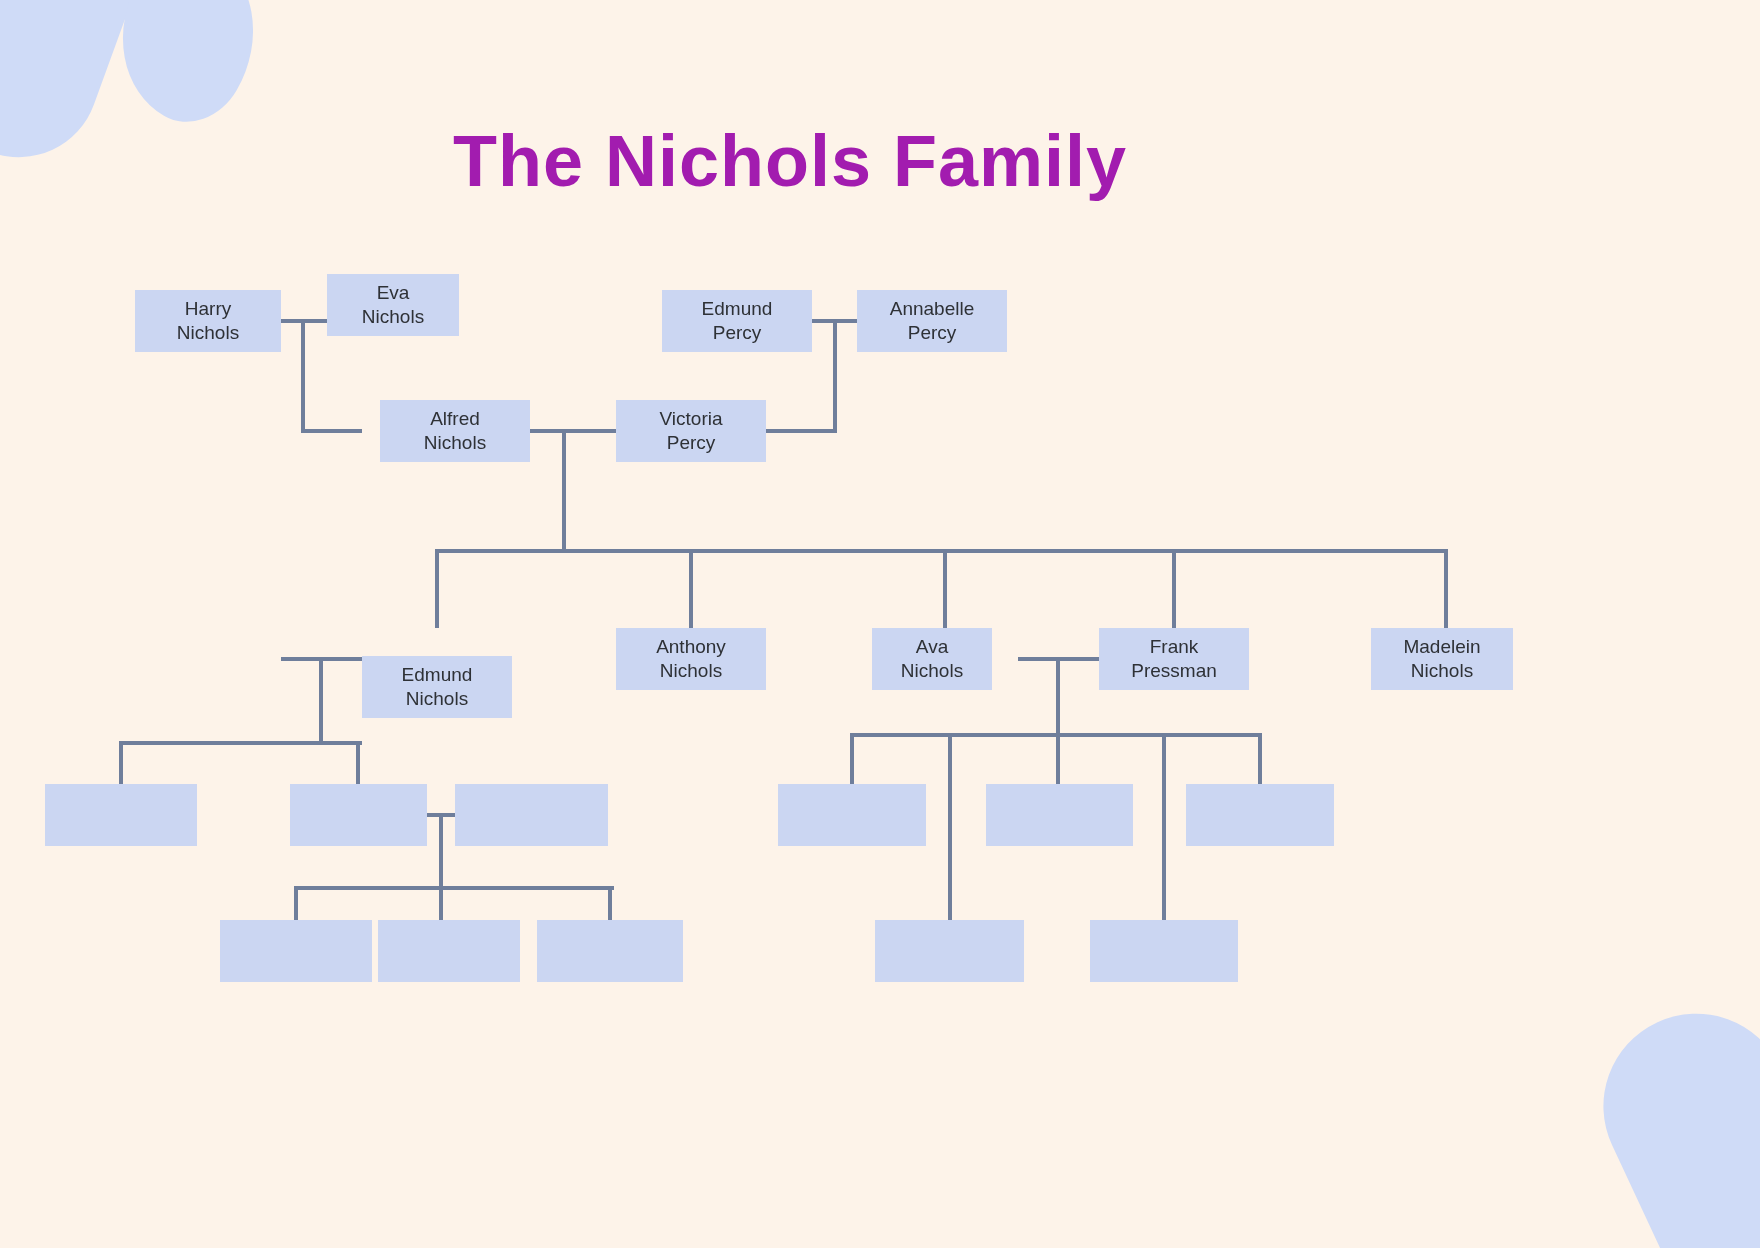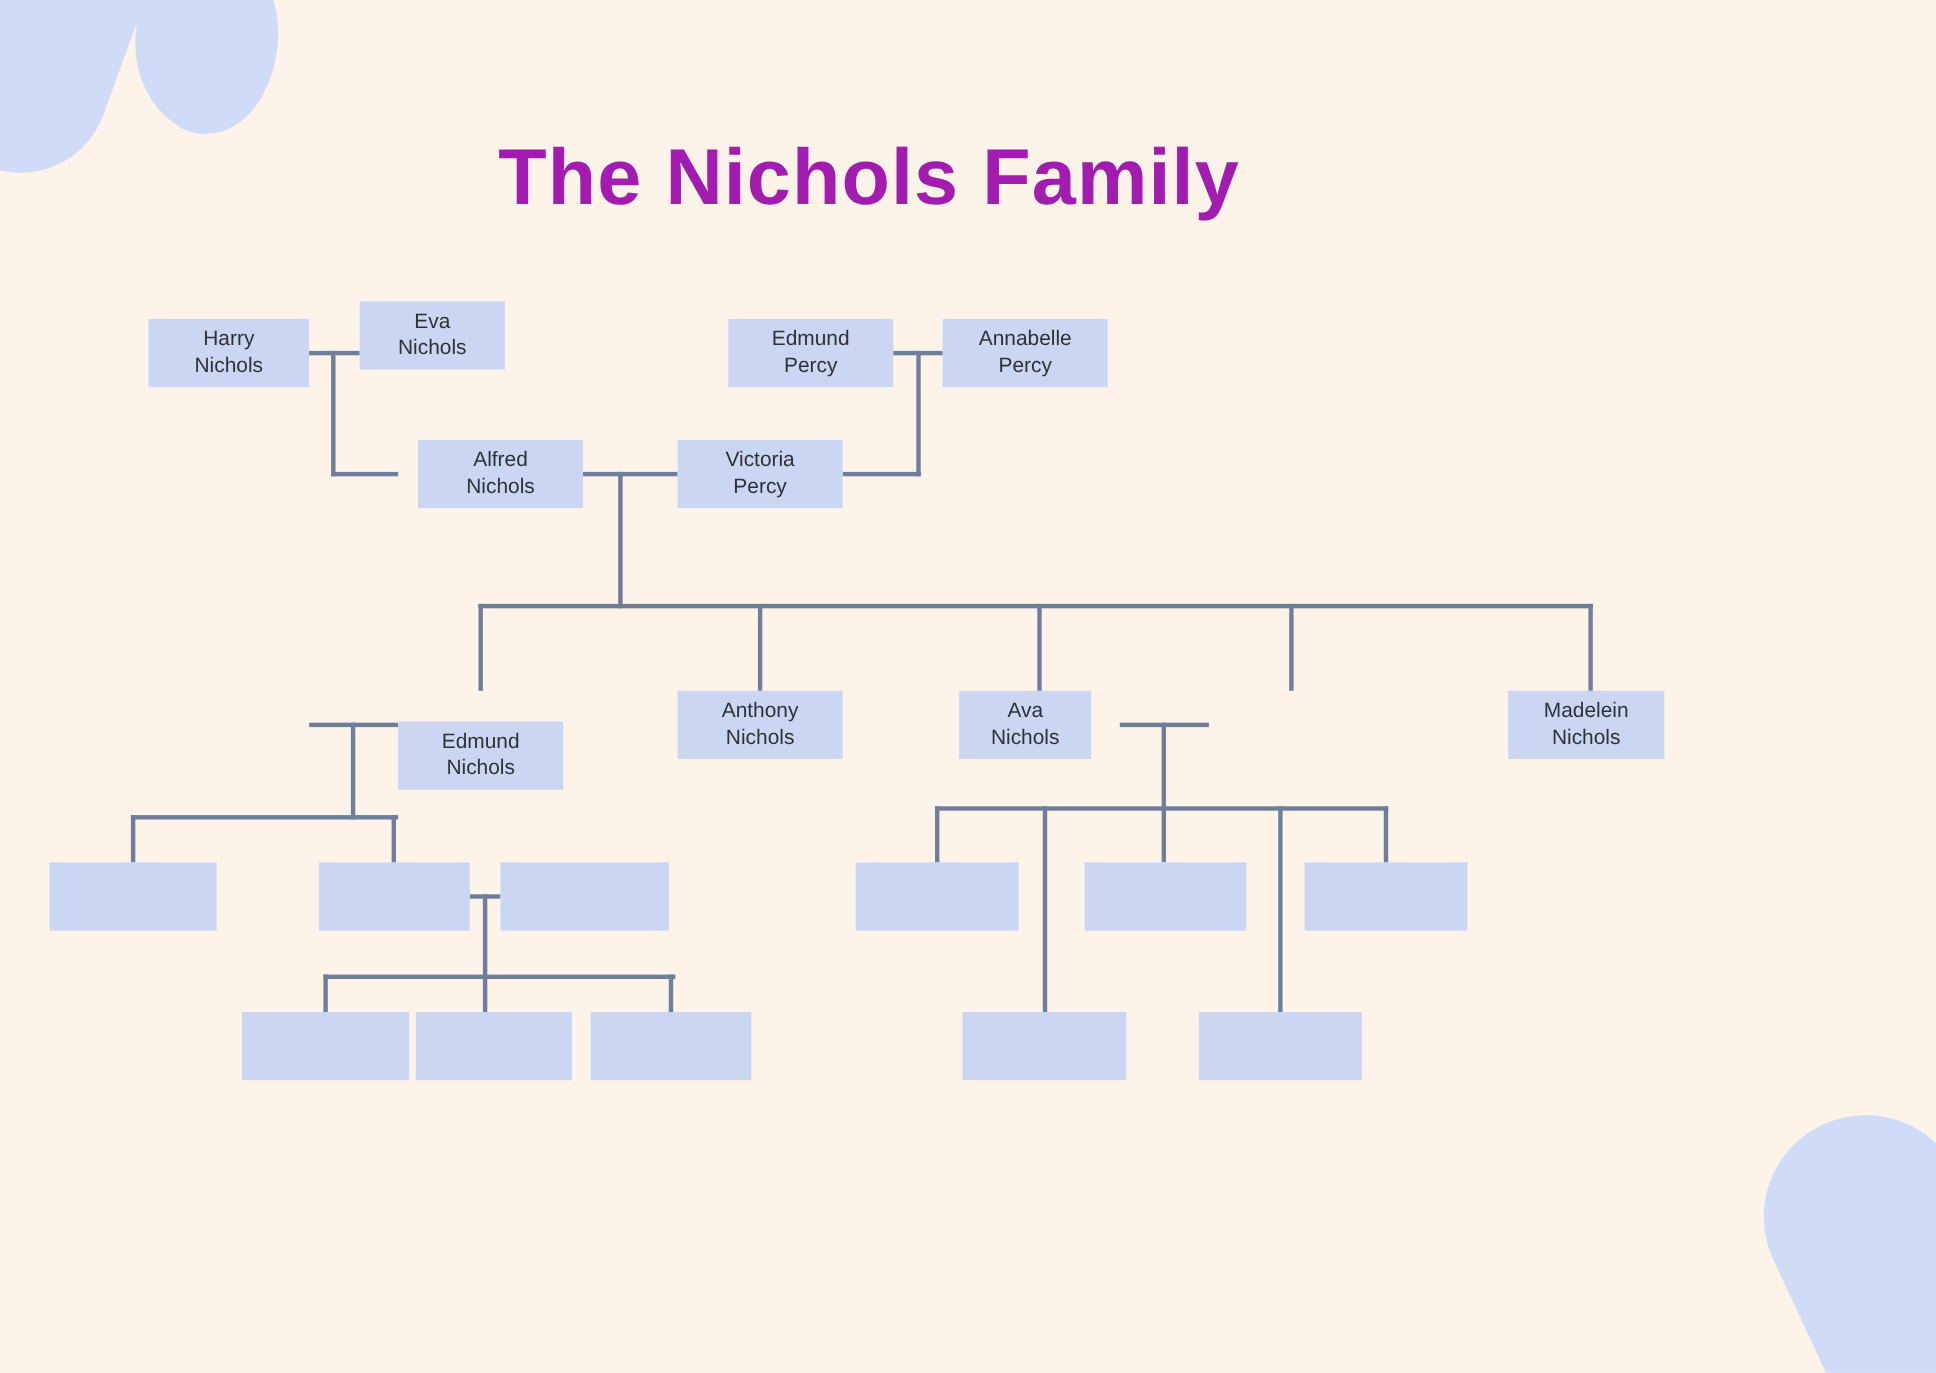"Frank" div.pbox { html: none -> <div> <div>Frank</div> <div>Pressman</div> </div> }
